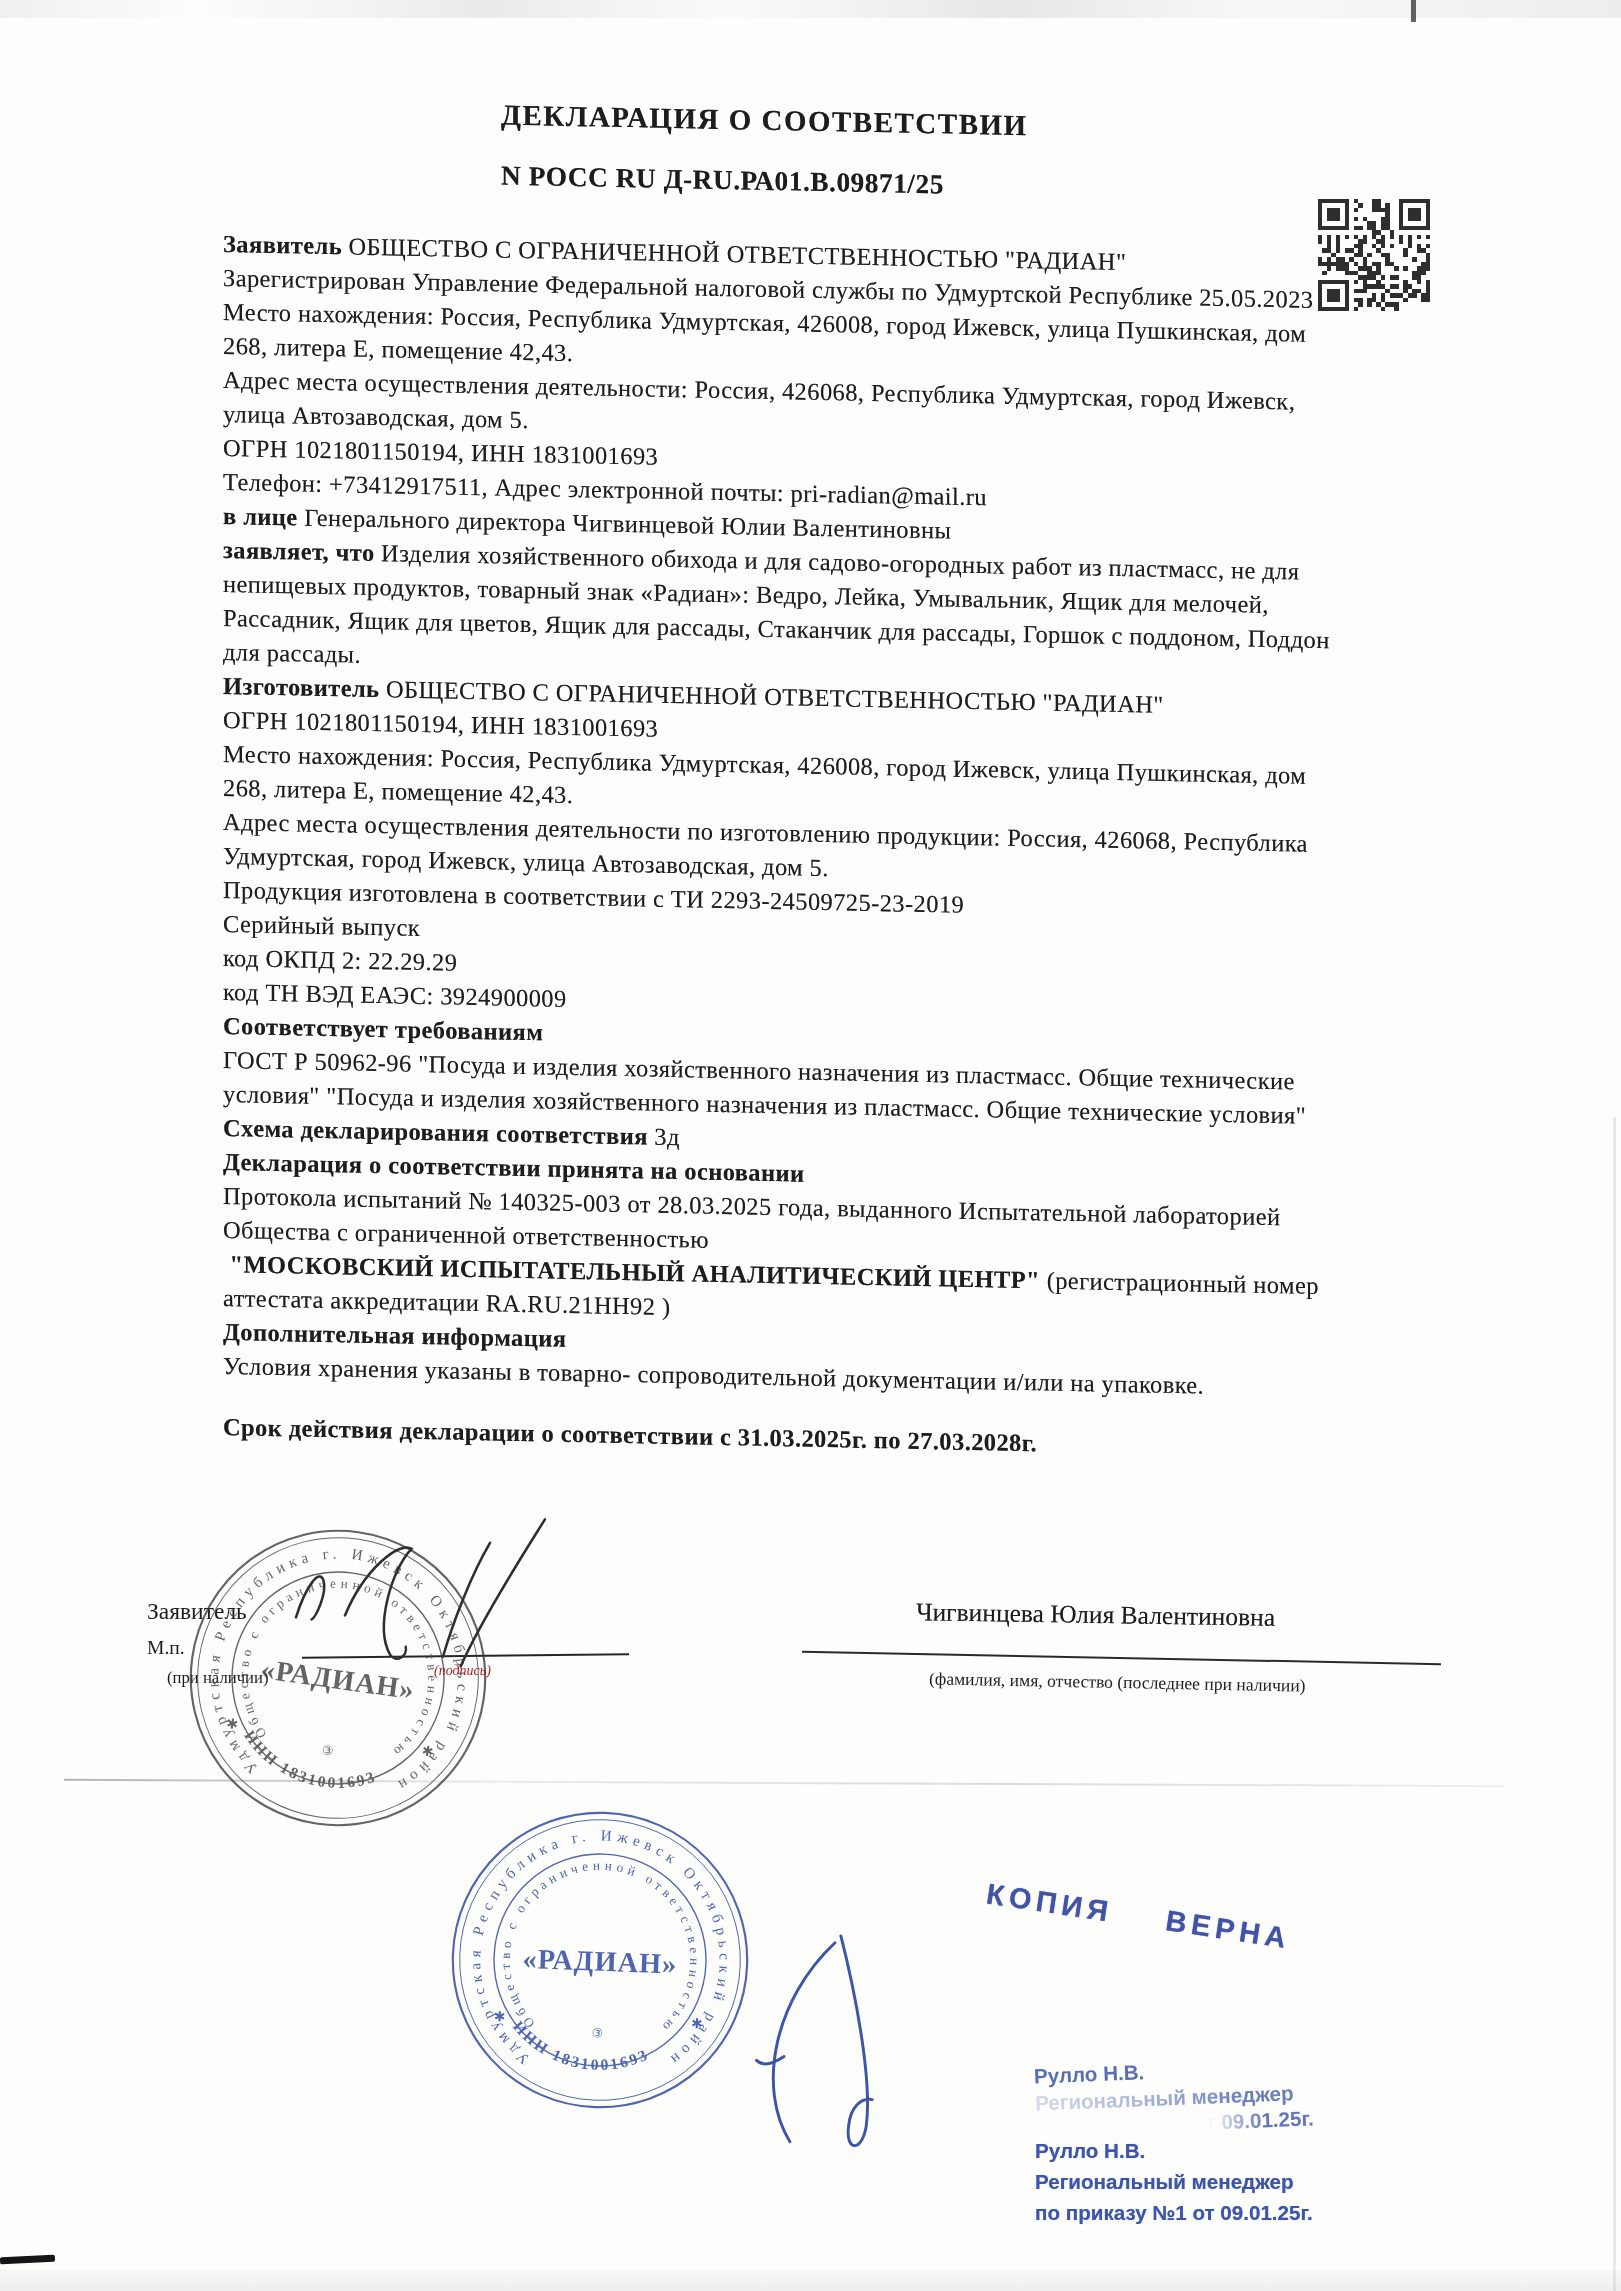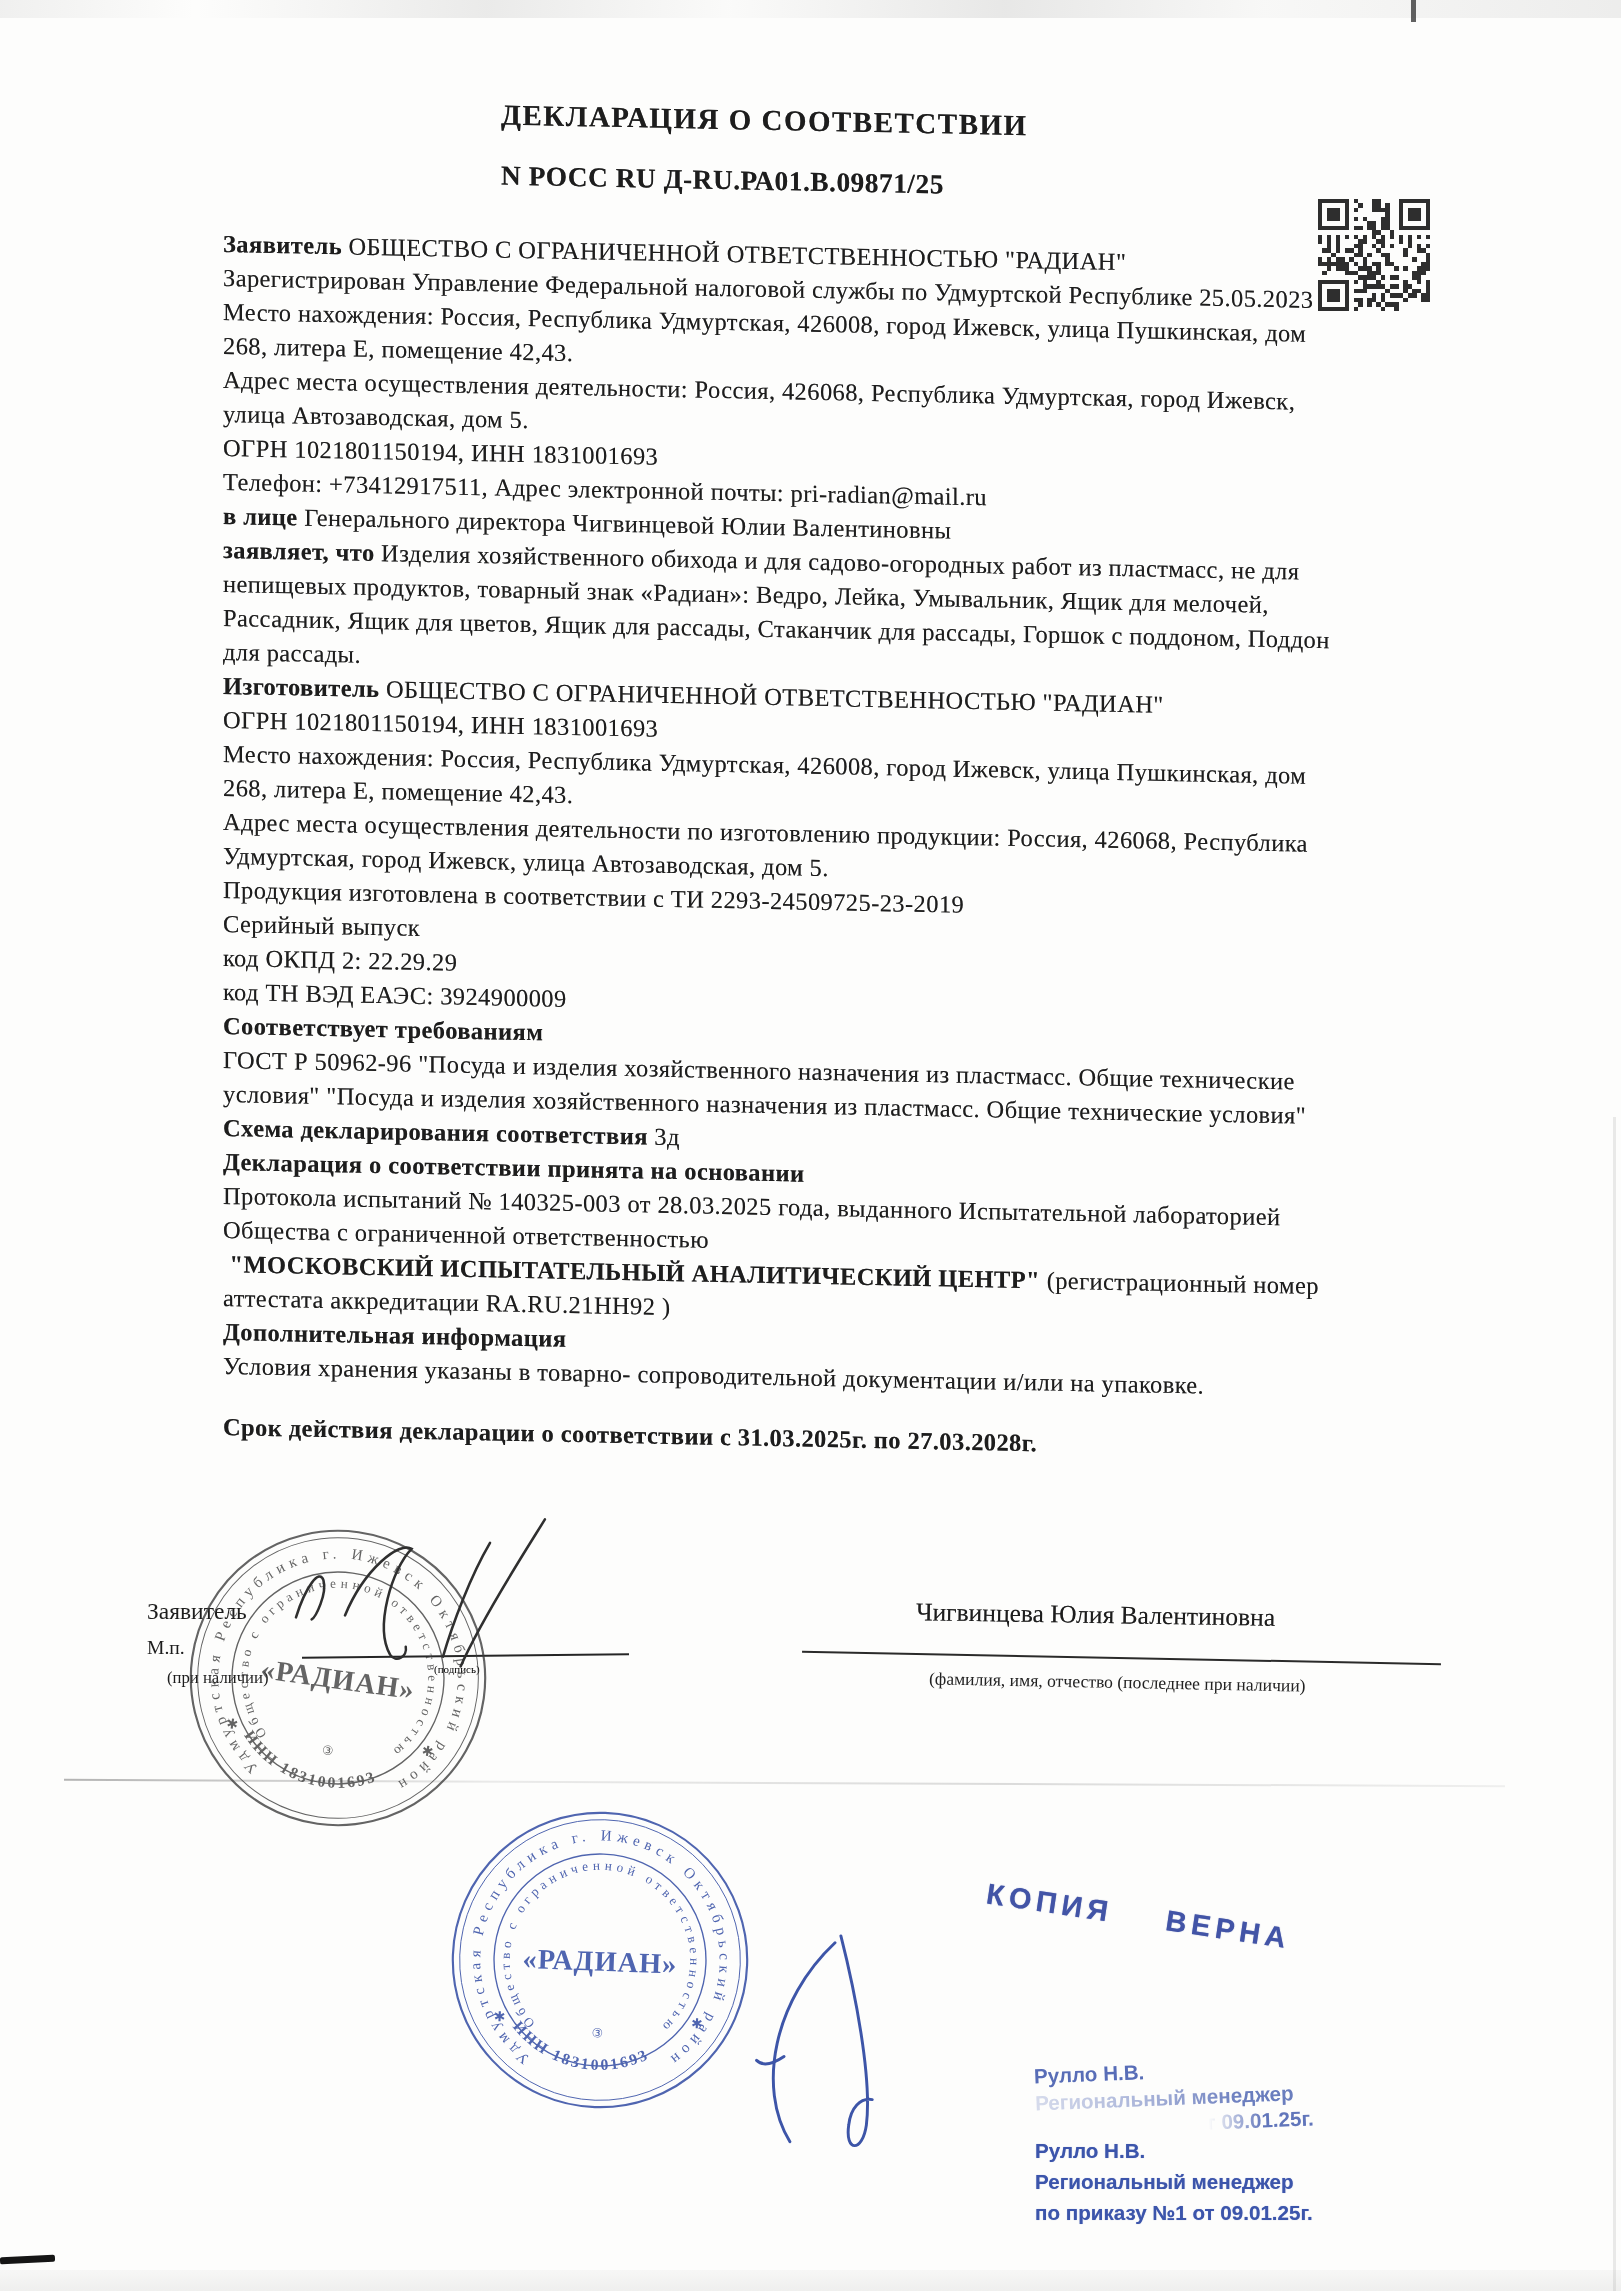"(подпись)" .sig-caption-left { color: #000000 -> #b91c1c; font-size: 11px -> 14px; font-style: none -> italic }
